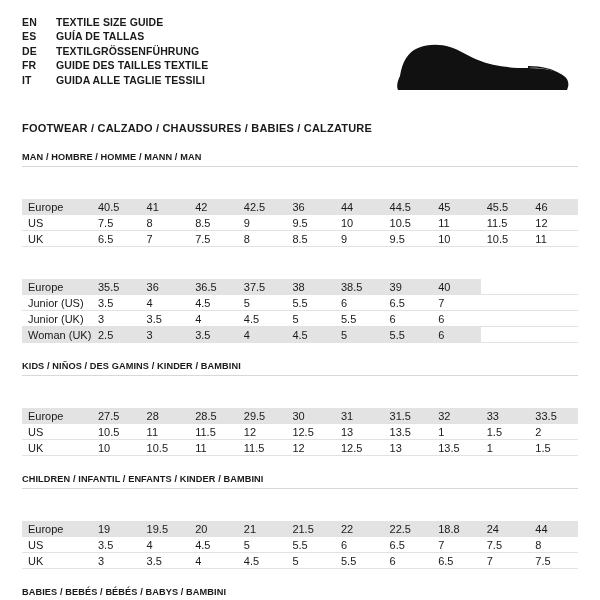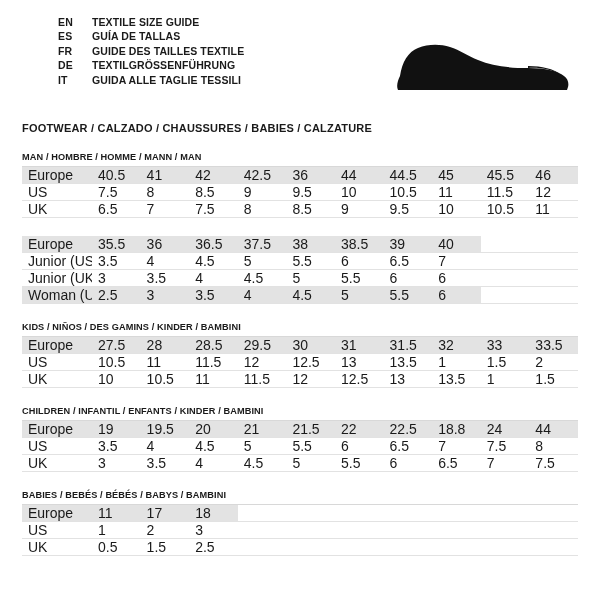"EN" .lang-table { margin-left: 36px -> none }
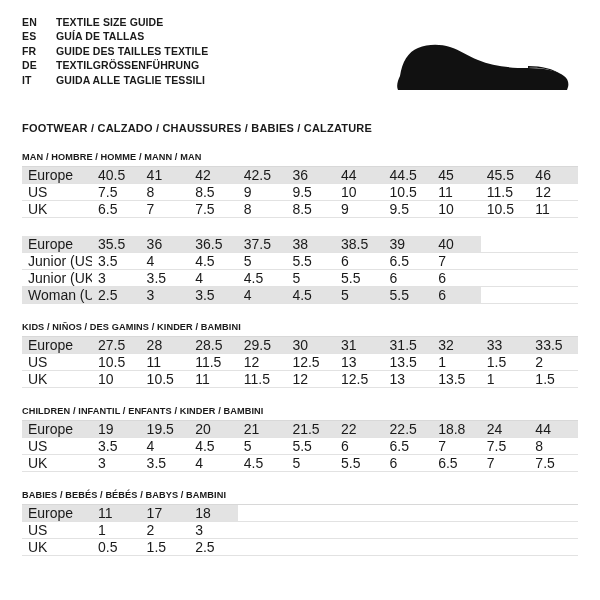"FR" tr { order: before "DE" -> after "DE" }
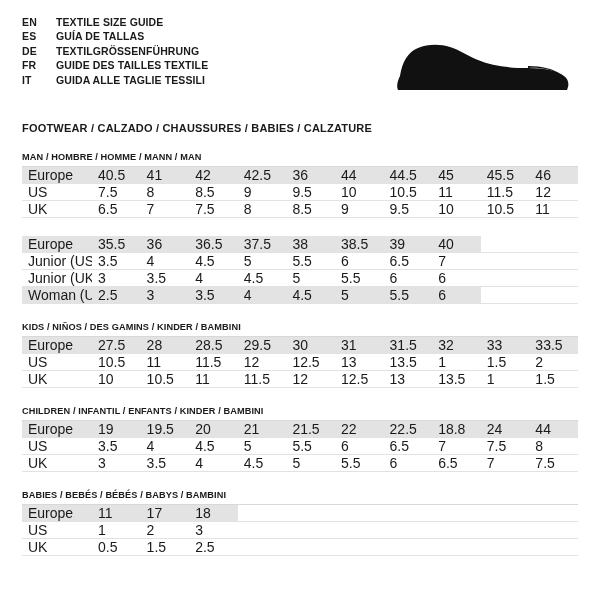"Europe" table.size { font-size: 14px -> 11px; margin-top: none -> 32px }
